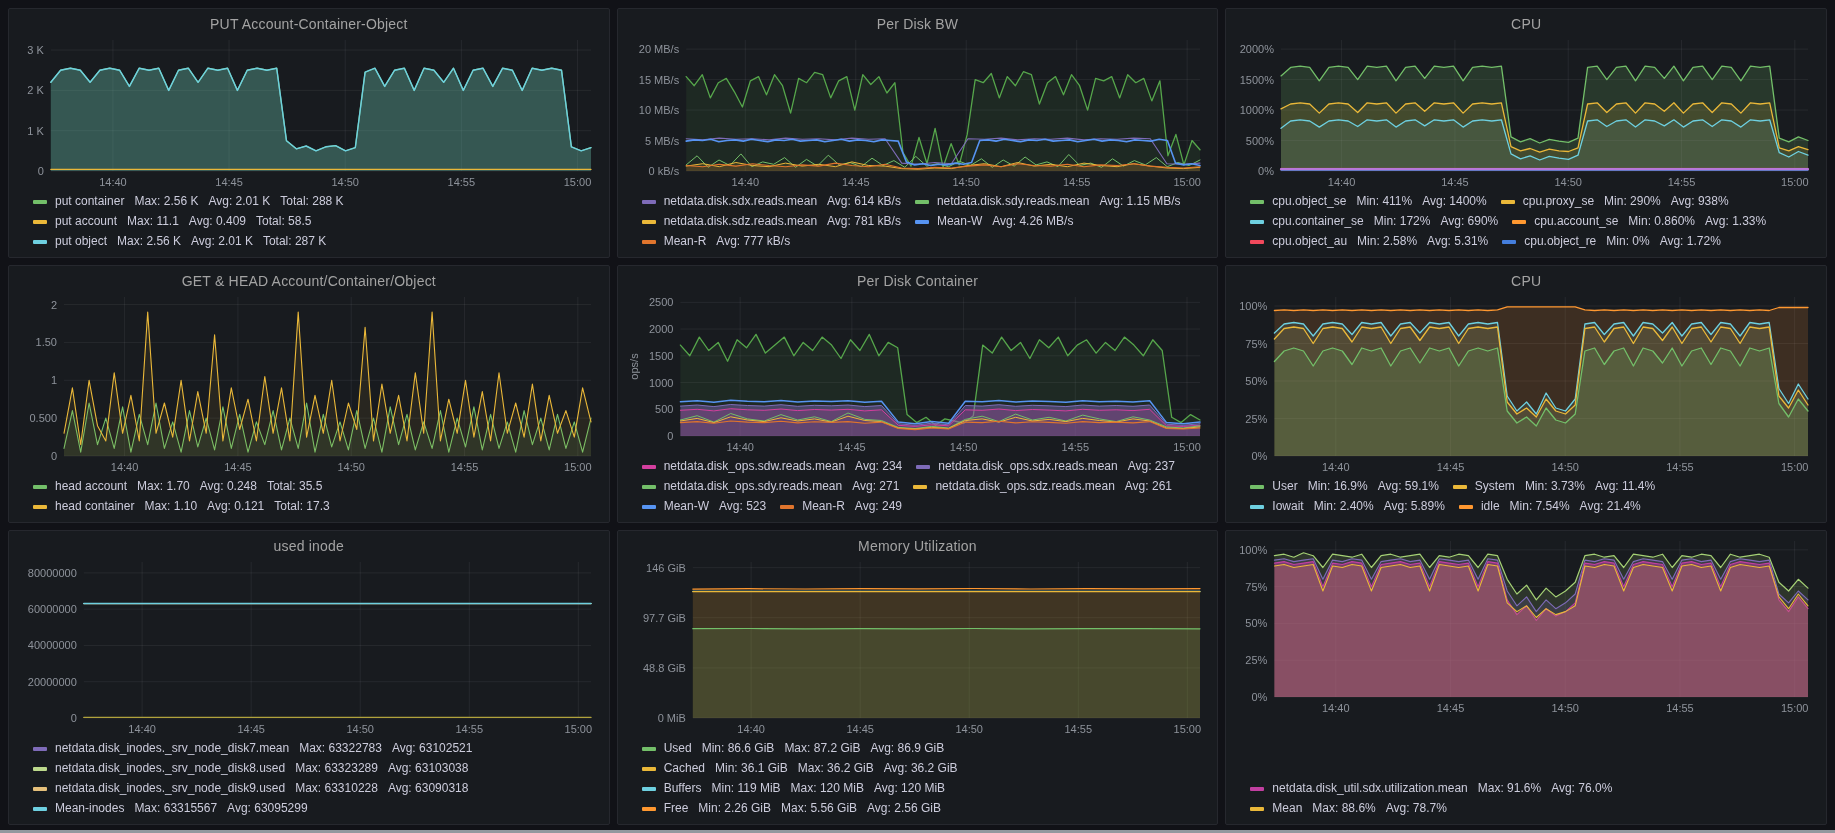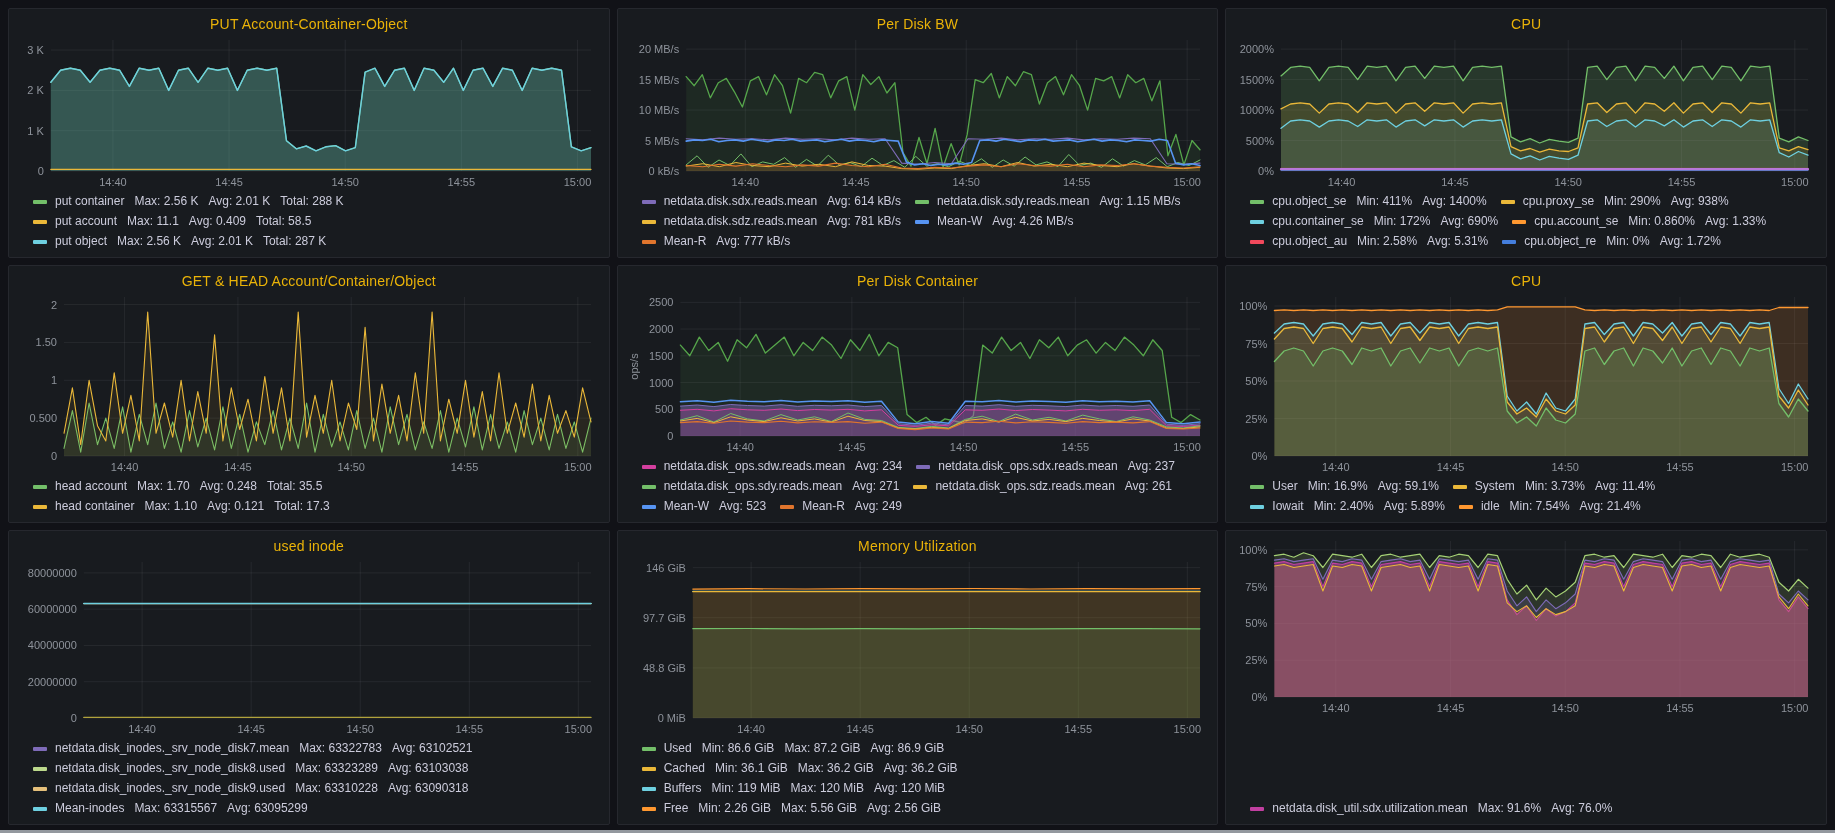"PUT Account-Container-Object" .panel h2 { color: #eab308 -> #a3a3a3 }
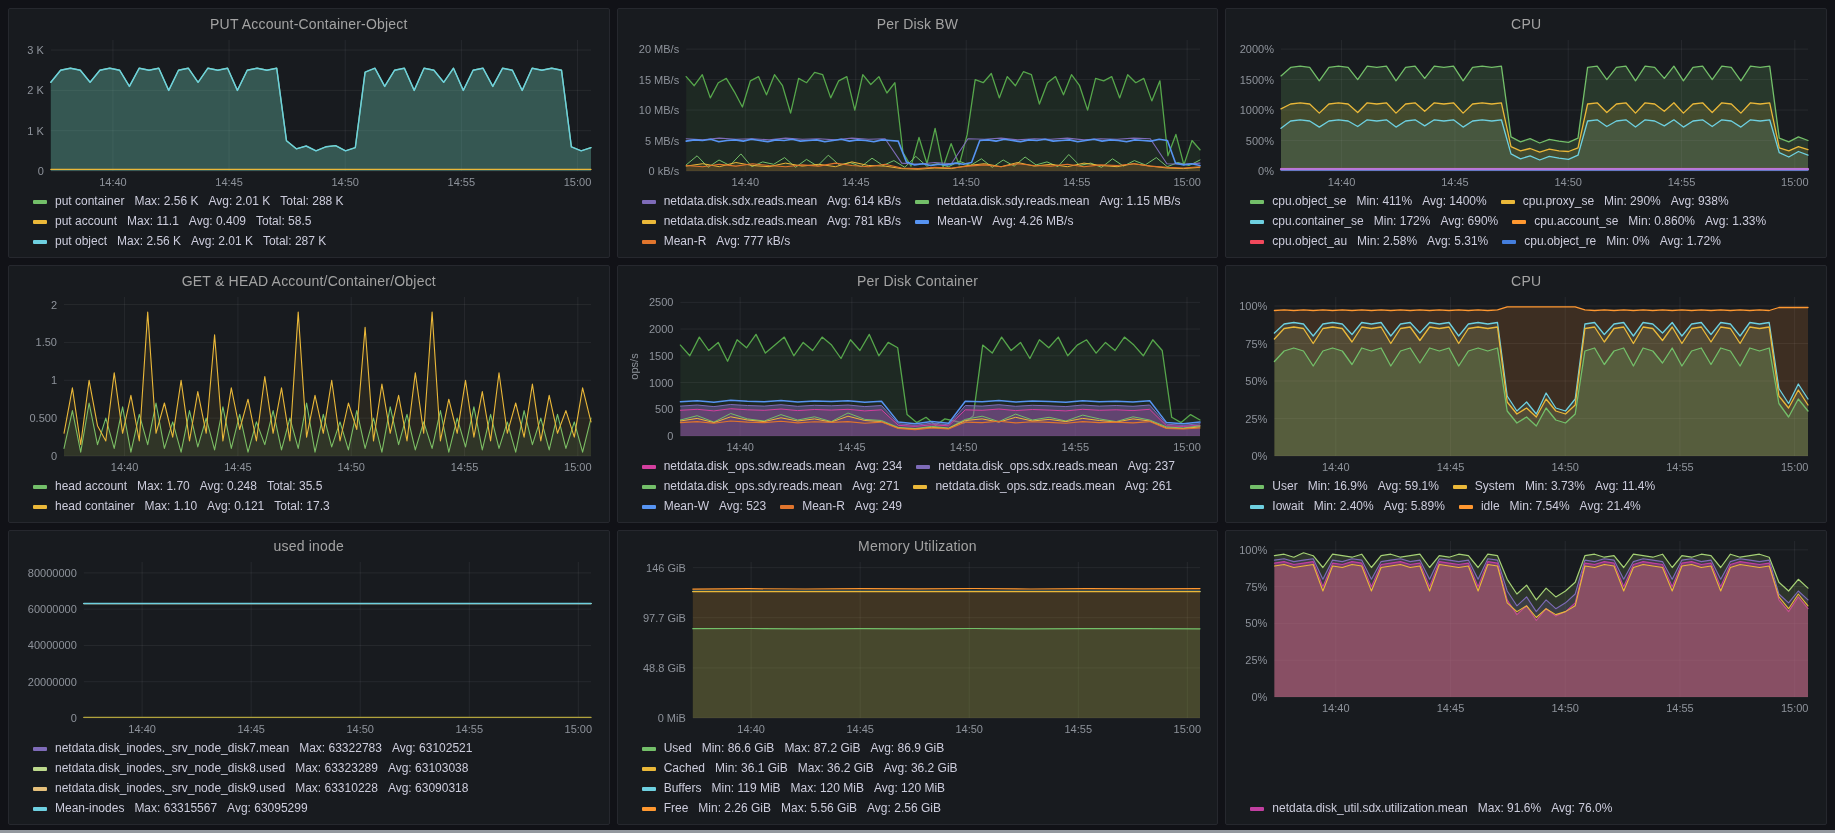"Mean" div.legend-item { html: none -> <div> <span></span> <span>Mean</span> <span>Max: 88.6%</span> <span>Avg: 78.7%</span> </div> }
